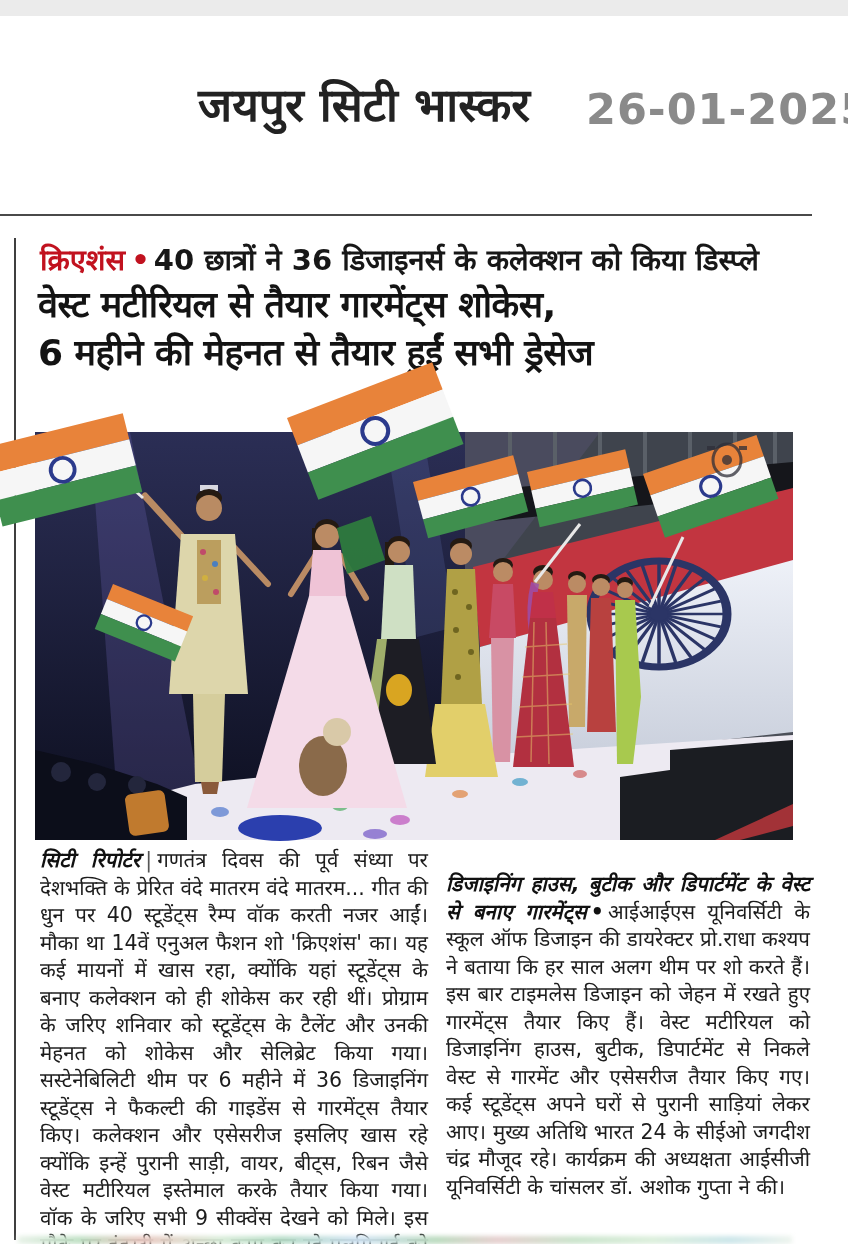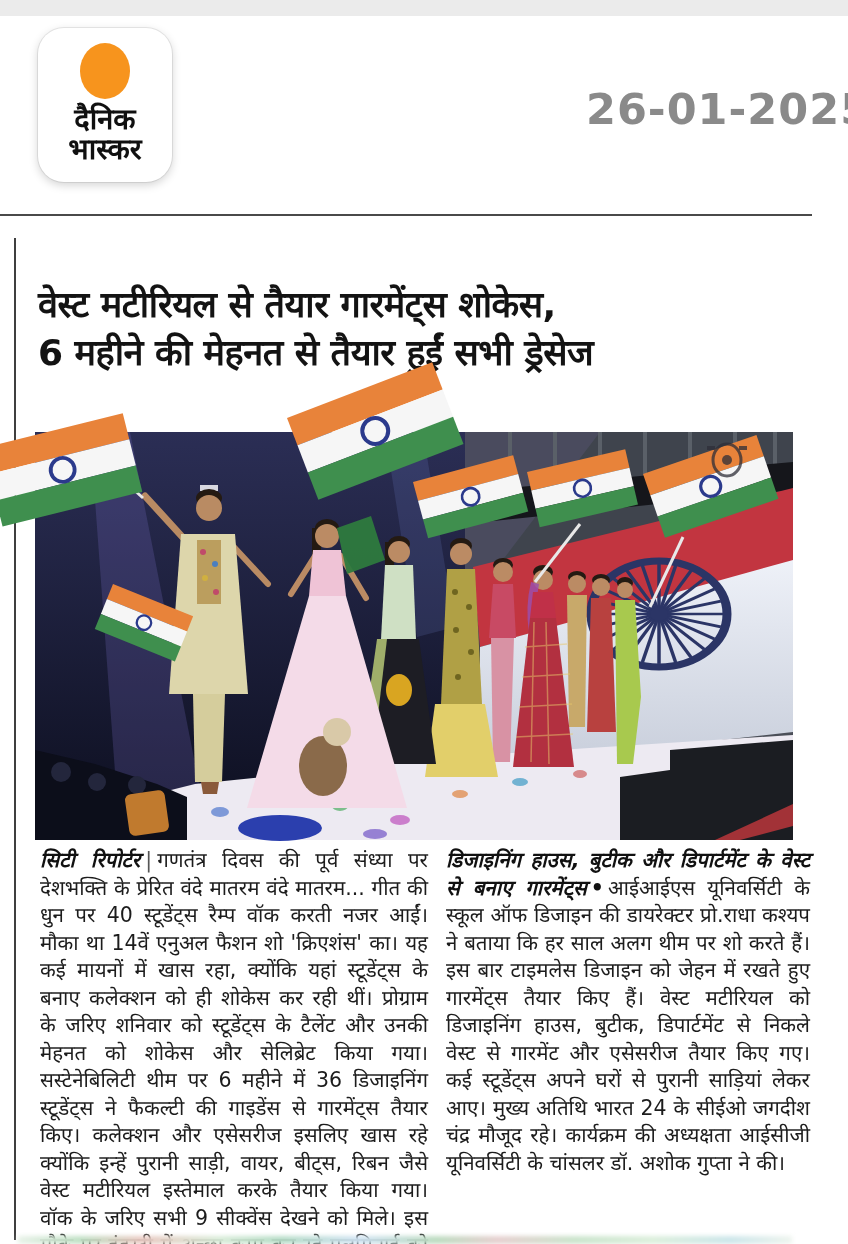"दैनिक" div.logo { html: <div> <div></div> <div> <div>दैनिक</div> <div>भास्कर</div> </div> </div> -> none }
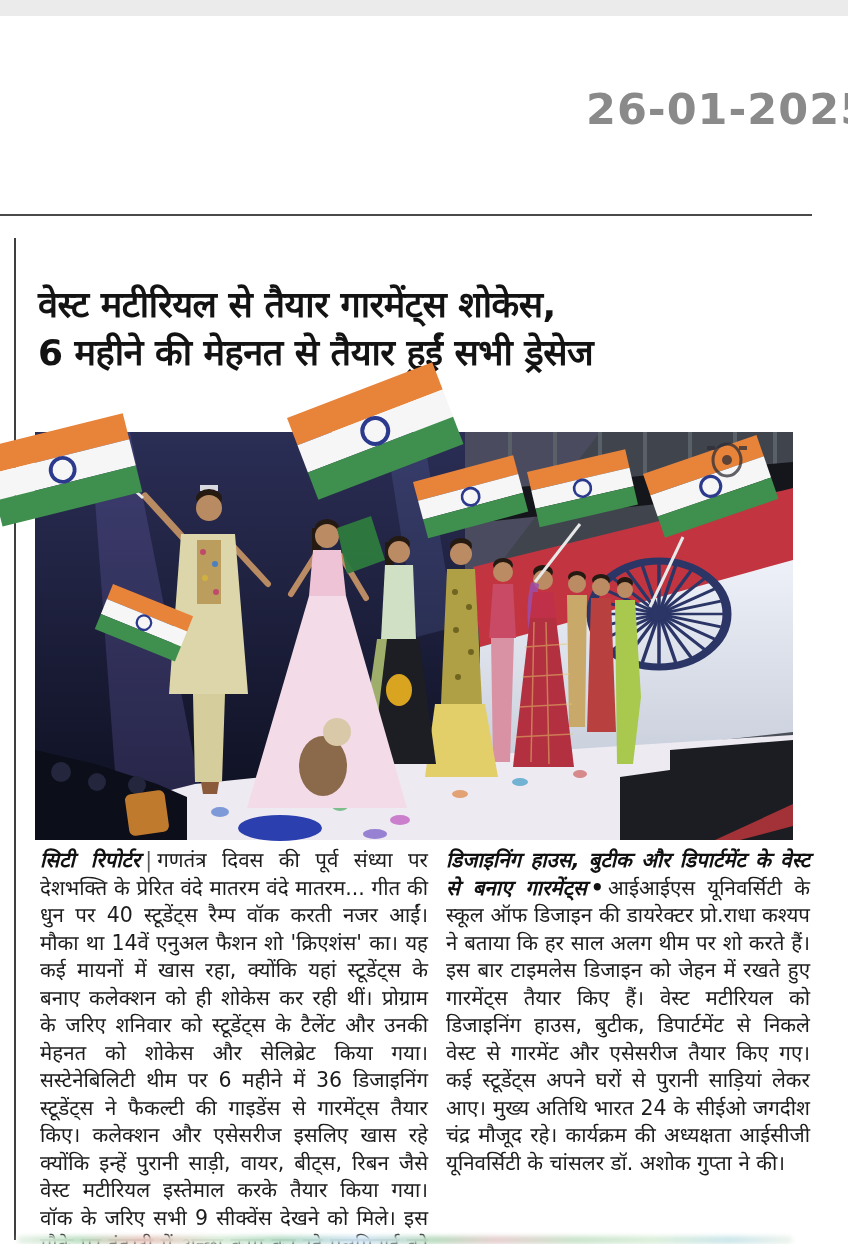"जयपुर सिटी भास्कर" div.masthead-title { html: none -> <div>जयपुर सिटी भास्कर</div> }
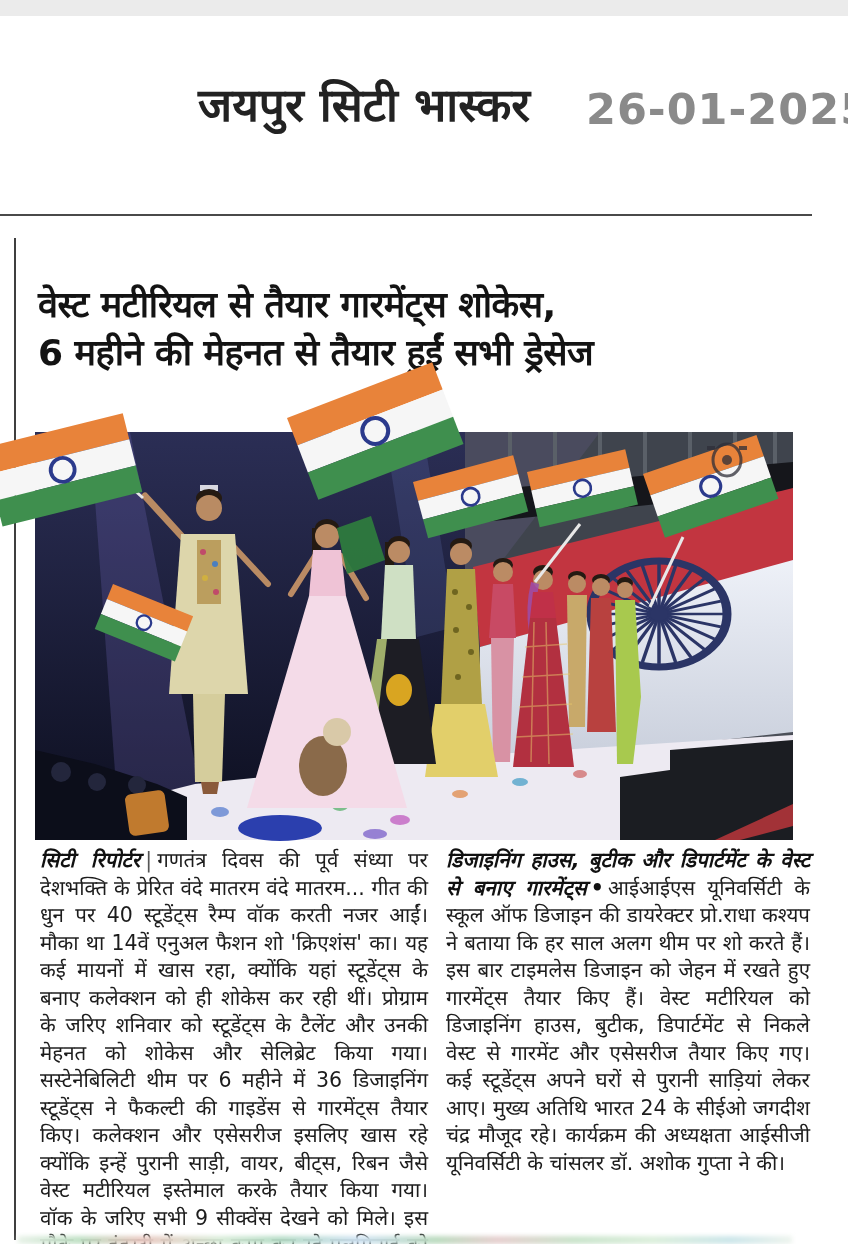"क्रिएशंस •40 छात्रों ने 36" div.kicker { html: none -> <div> <span>क्रिएशंस</span><span>•</span><span>40 छात्रों ने 36 डिजाइनर्स के कलेक्शन को किया डिस्प्ले</span> </div> }
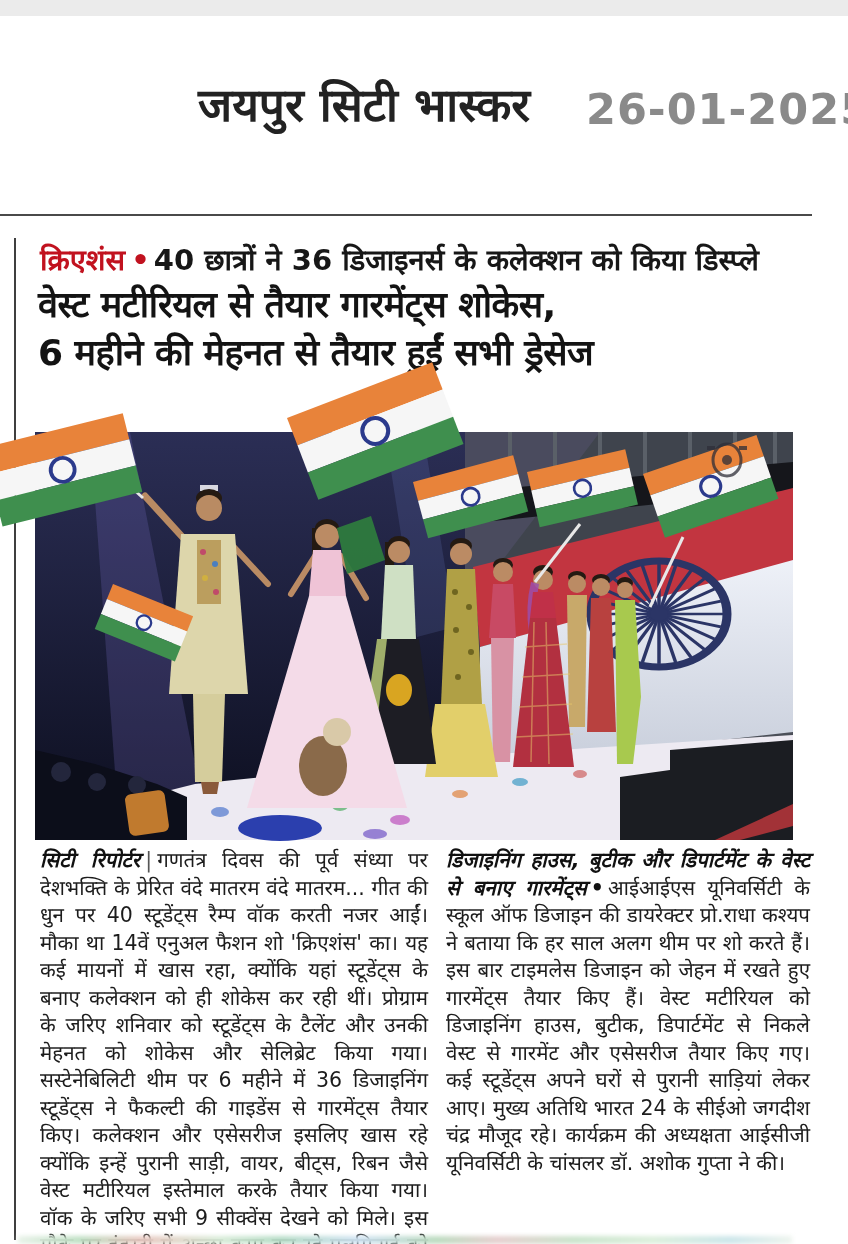"डिजाइनिंग हाउस, बुटीक और डिपार्टमेंट" .col-right { margin-top: none -> 24px }
